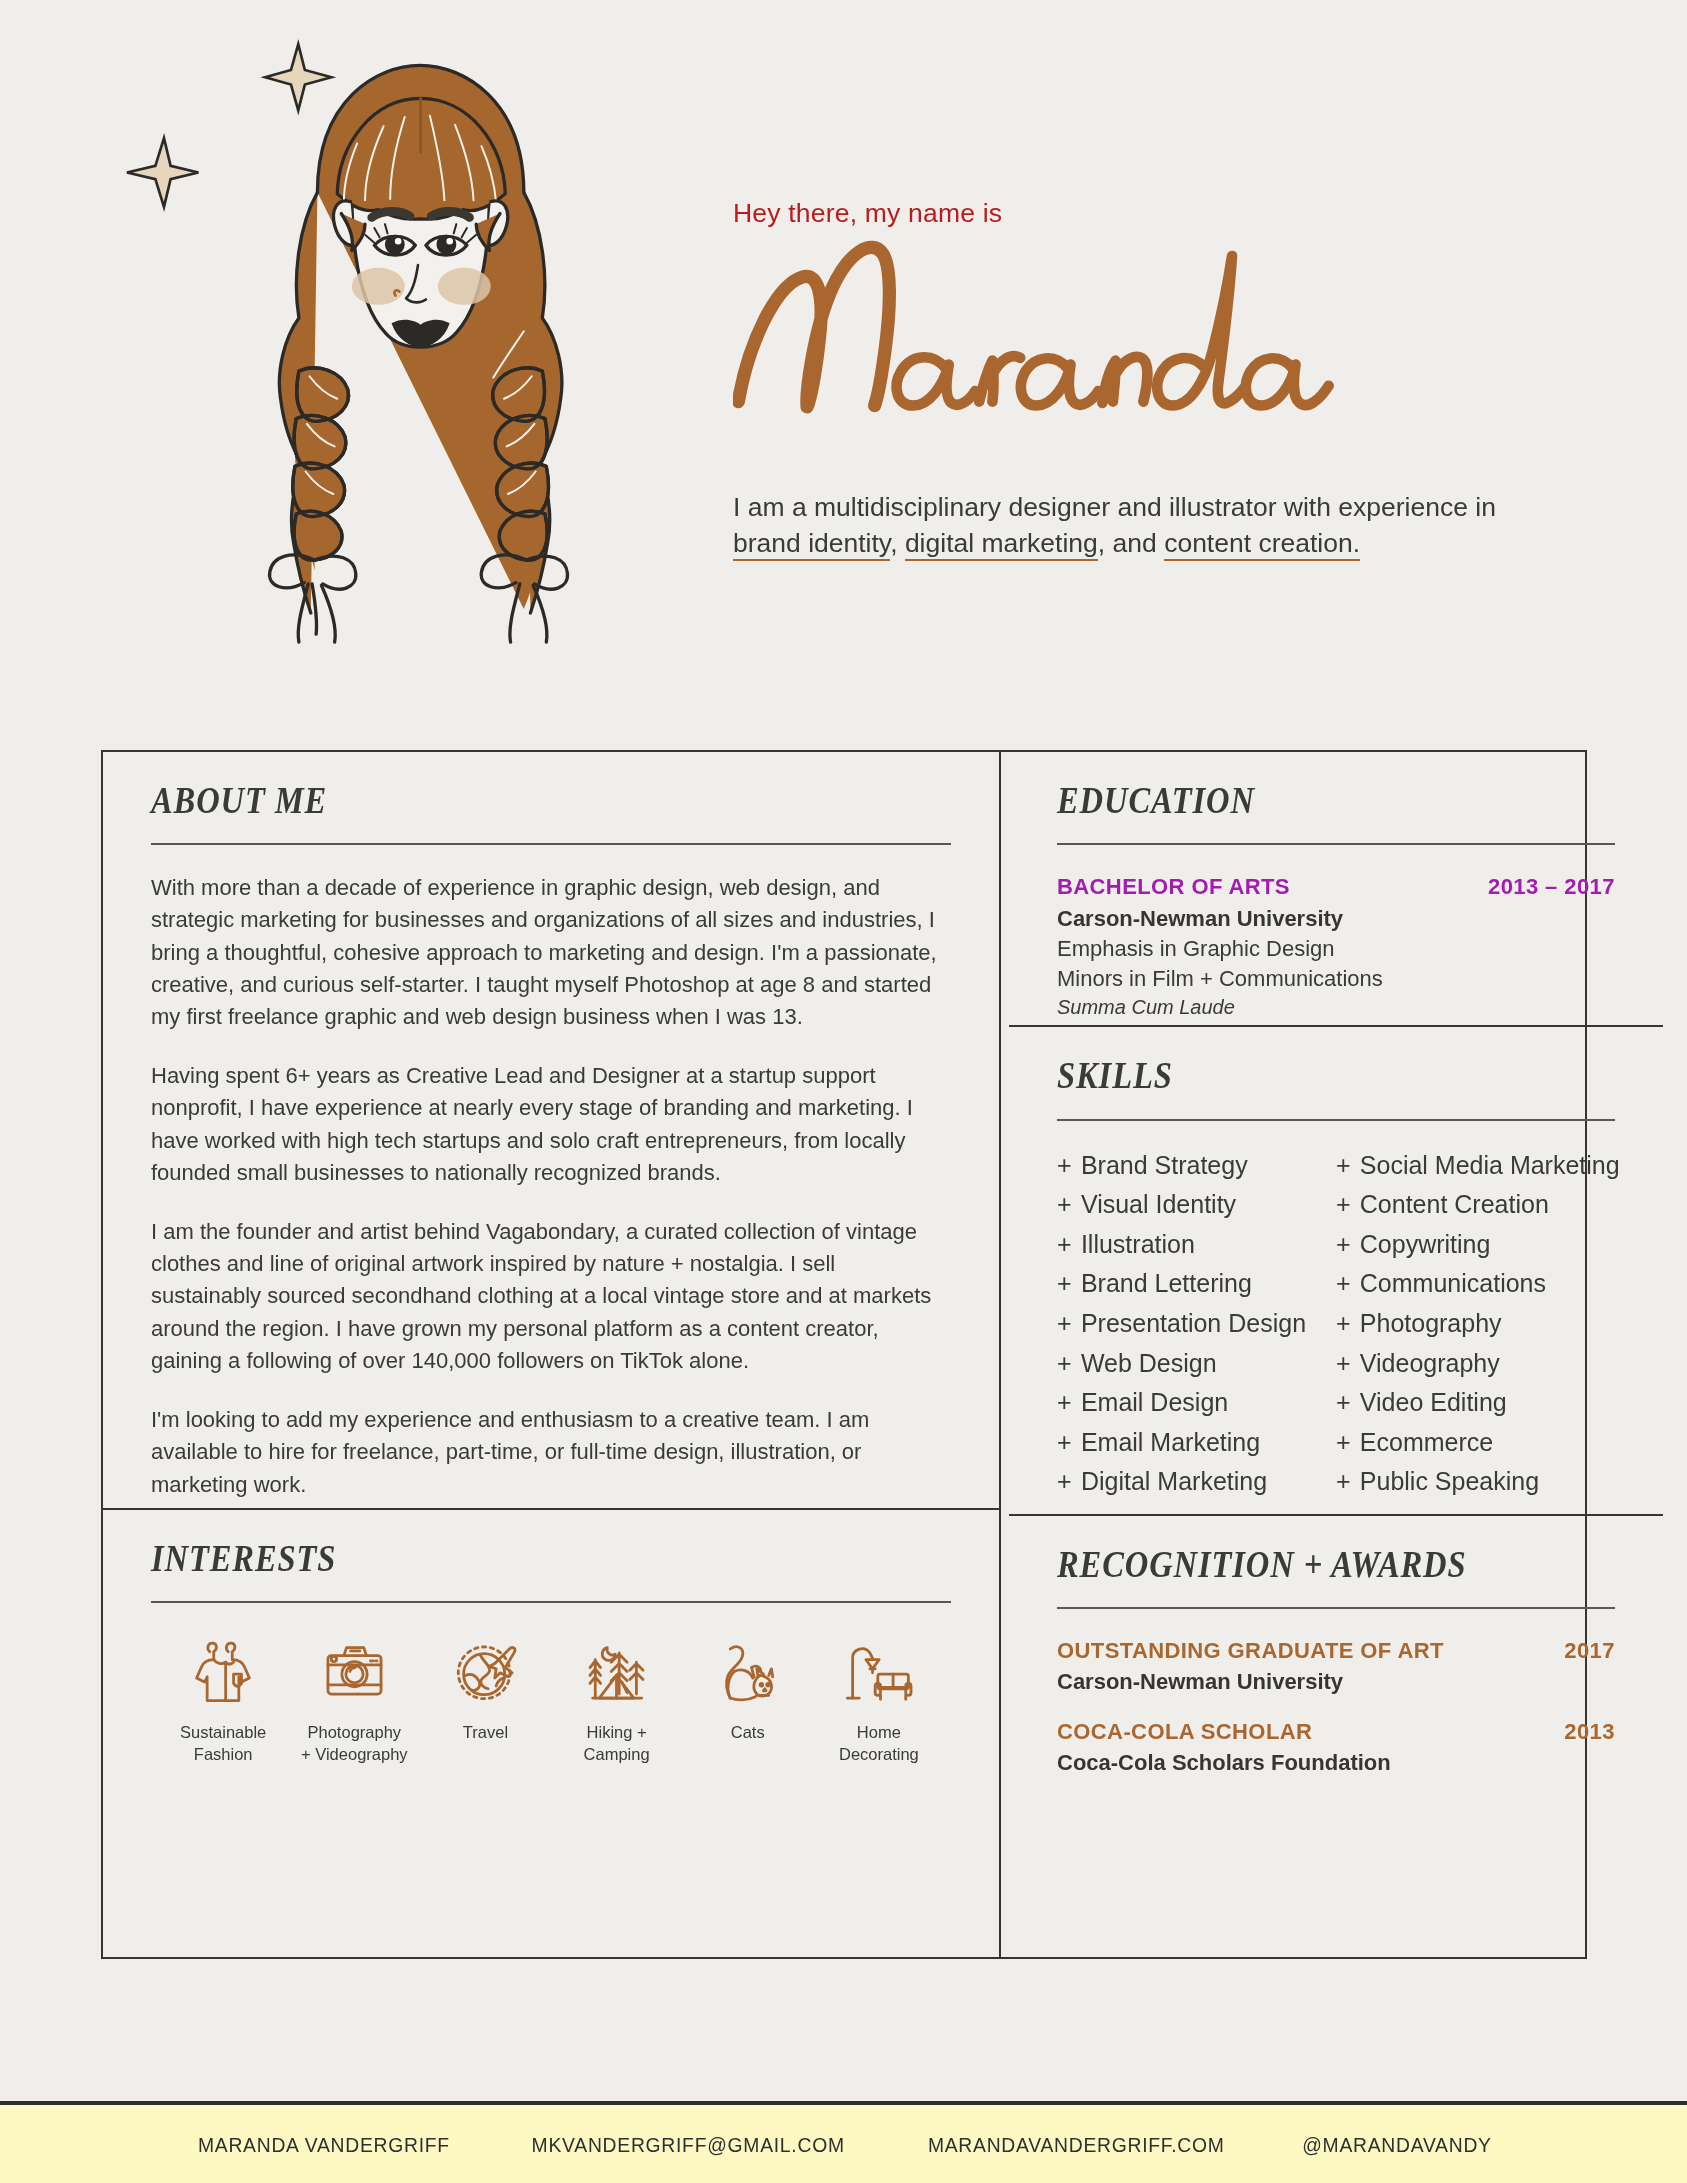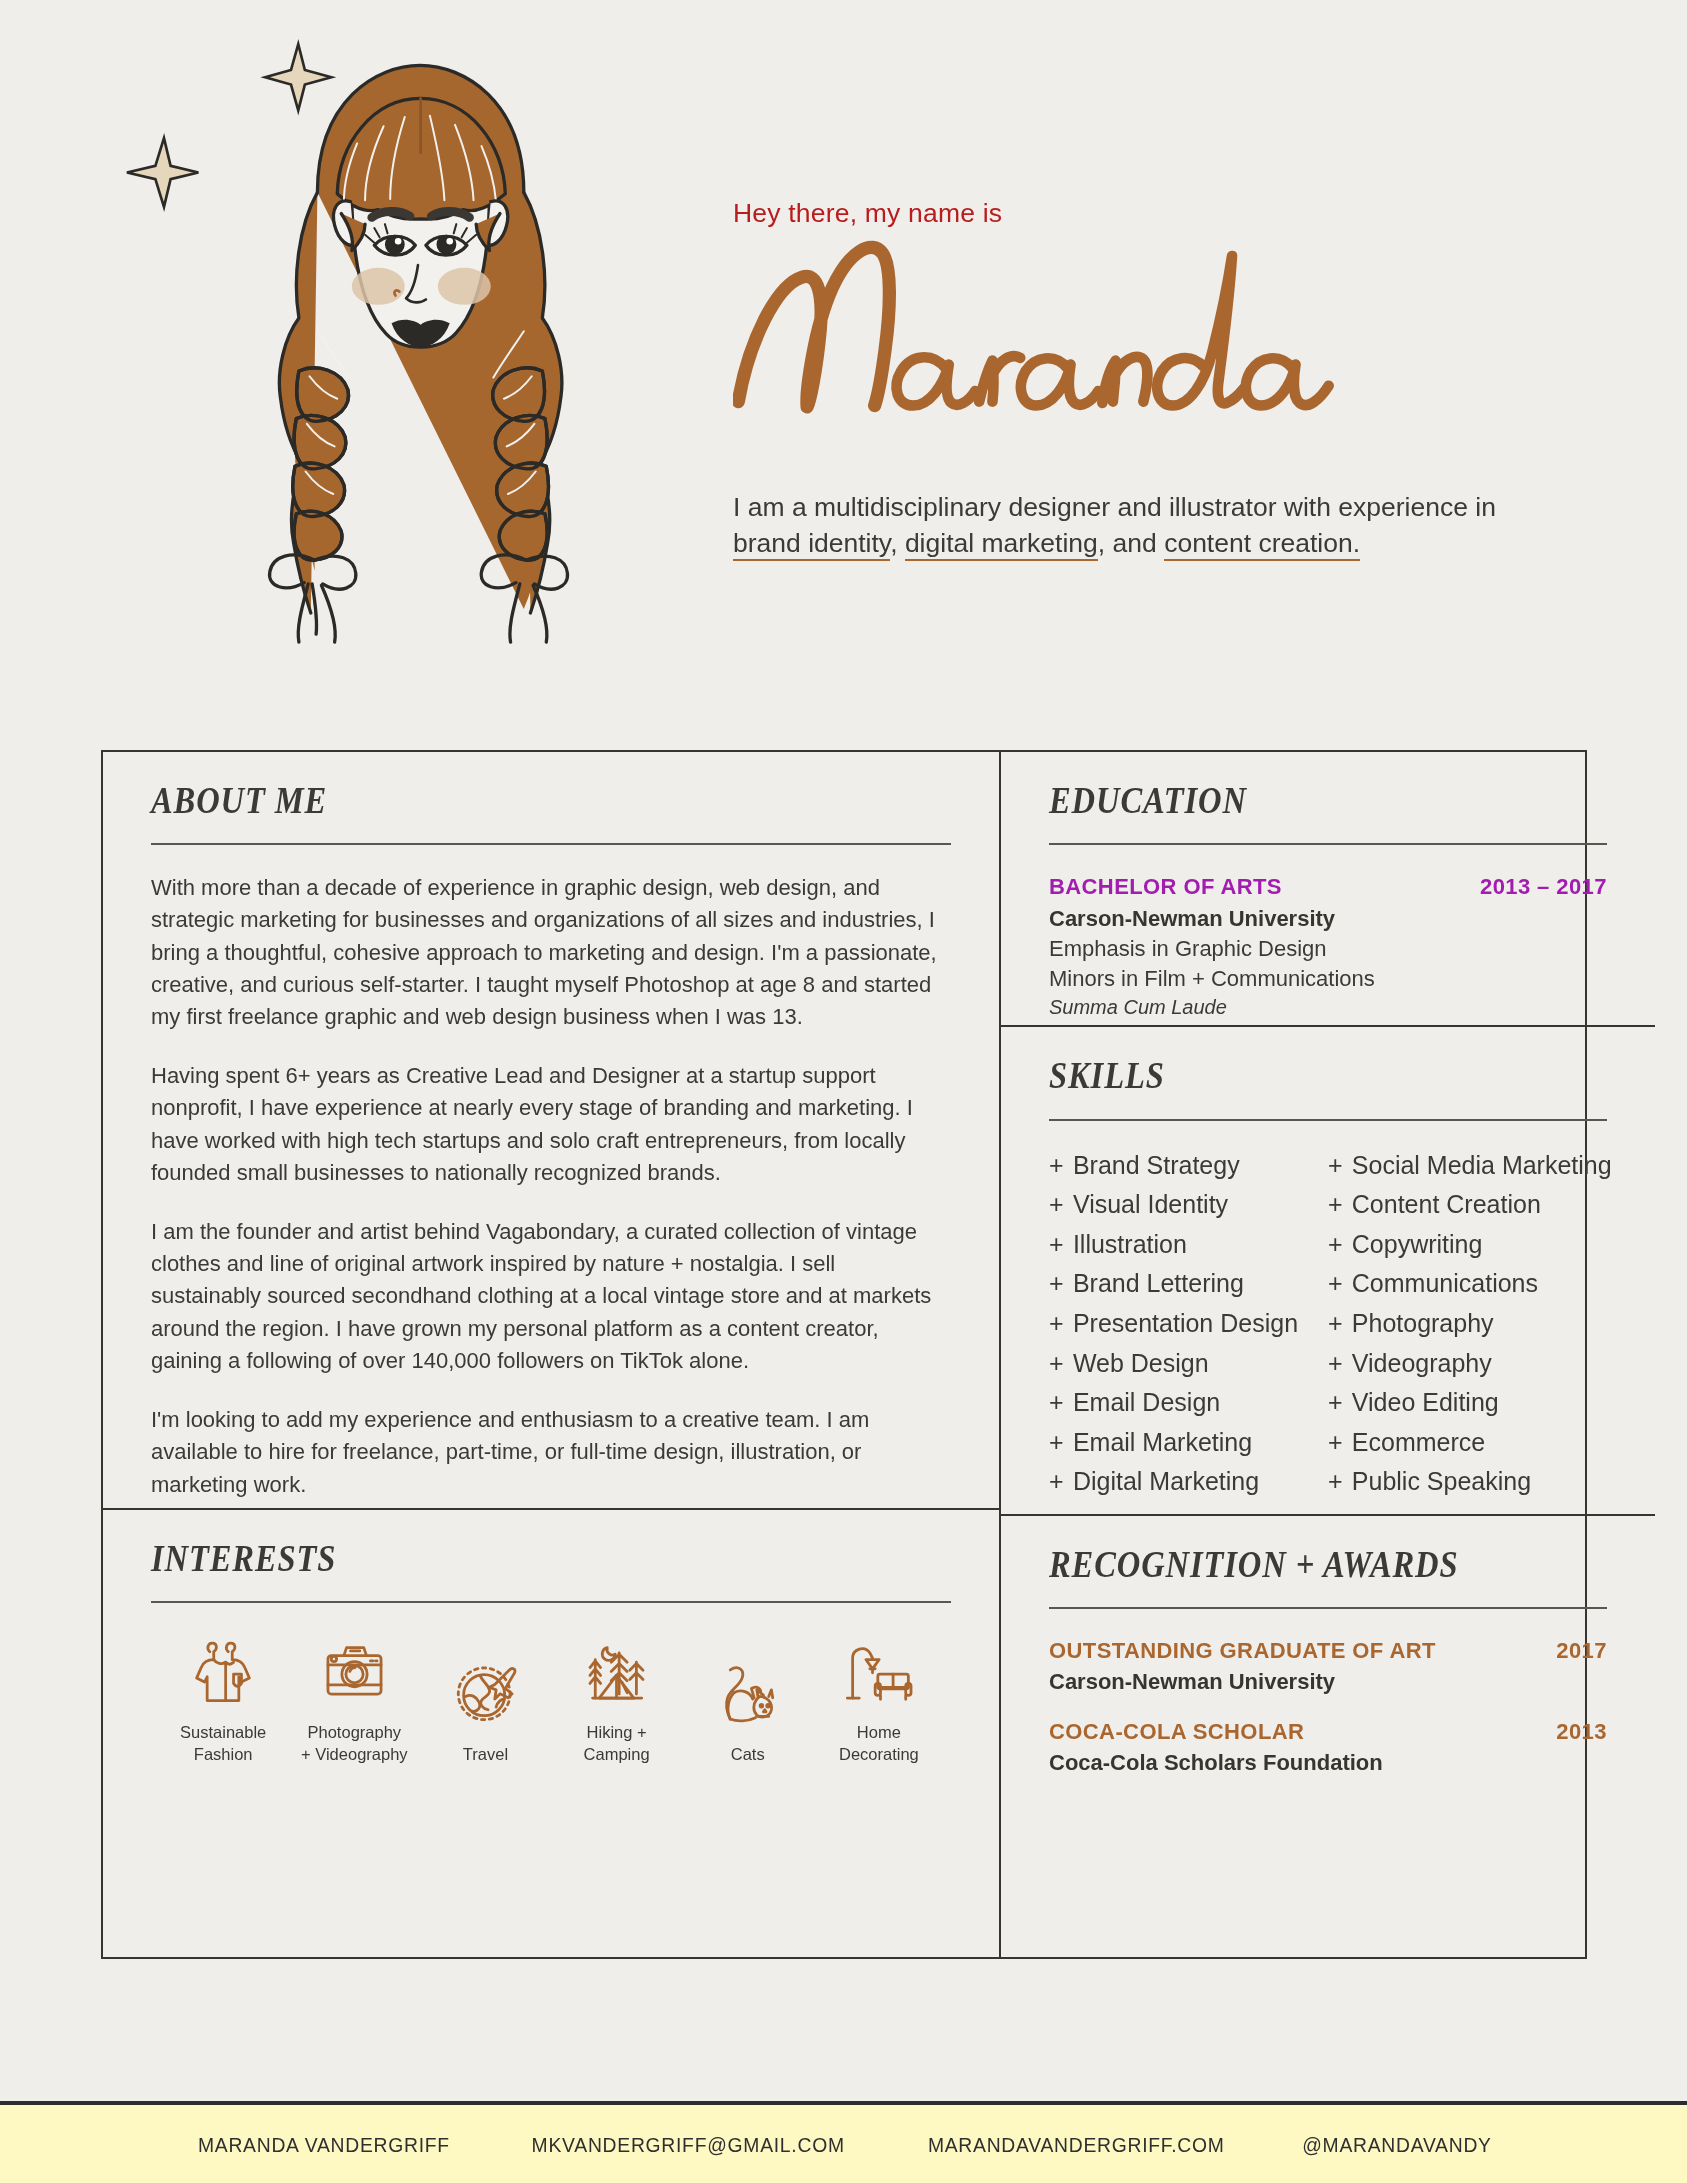"EDUCATION" #col-right { padding-left: none -> 8px }
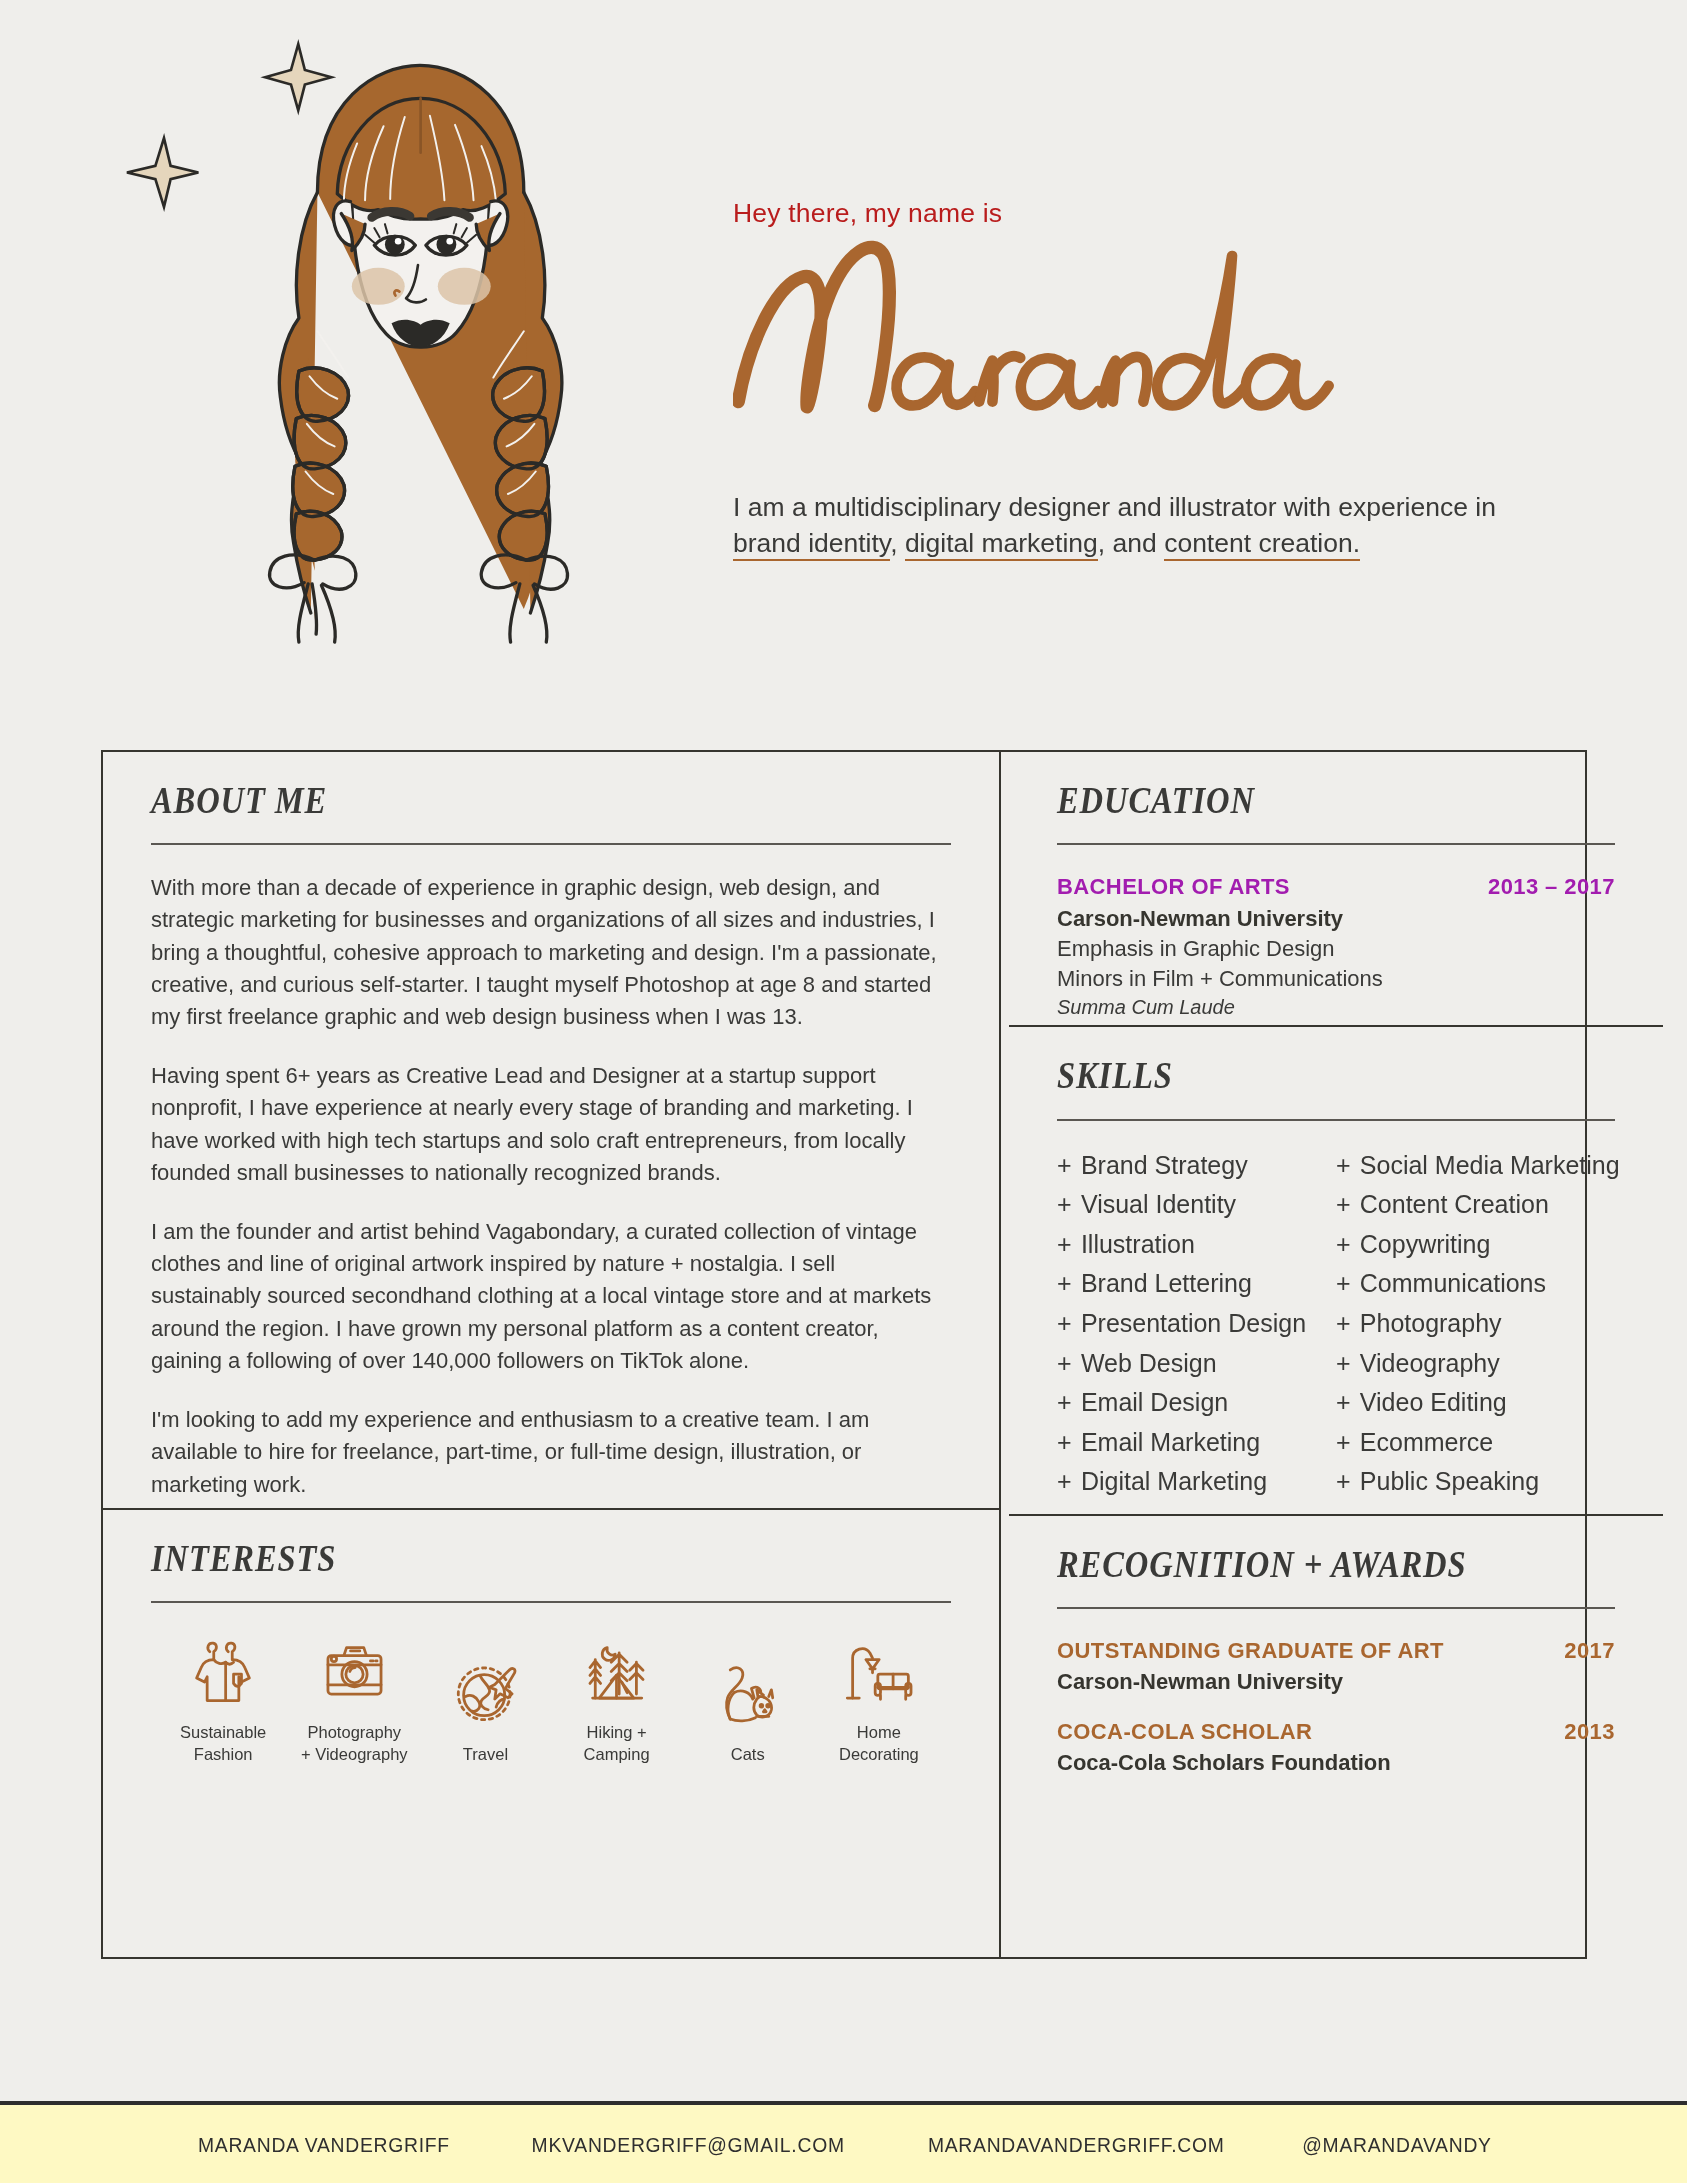"Sustainable" #interests-grid { align-items: flex-end -> flex-start }
